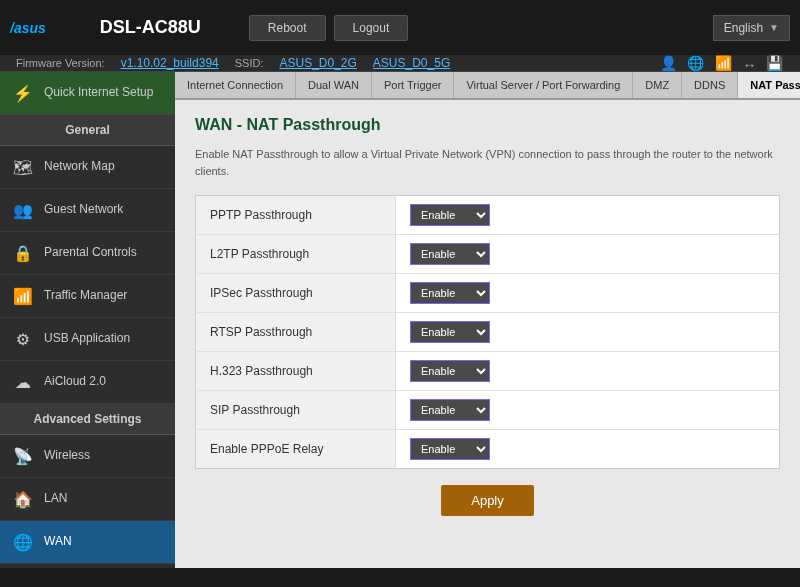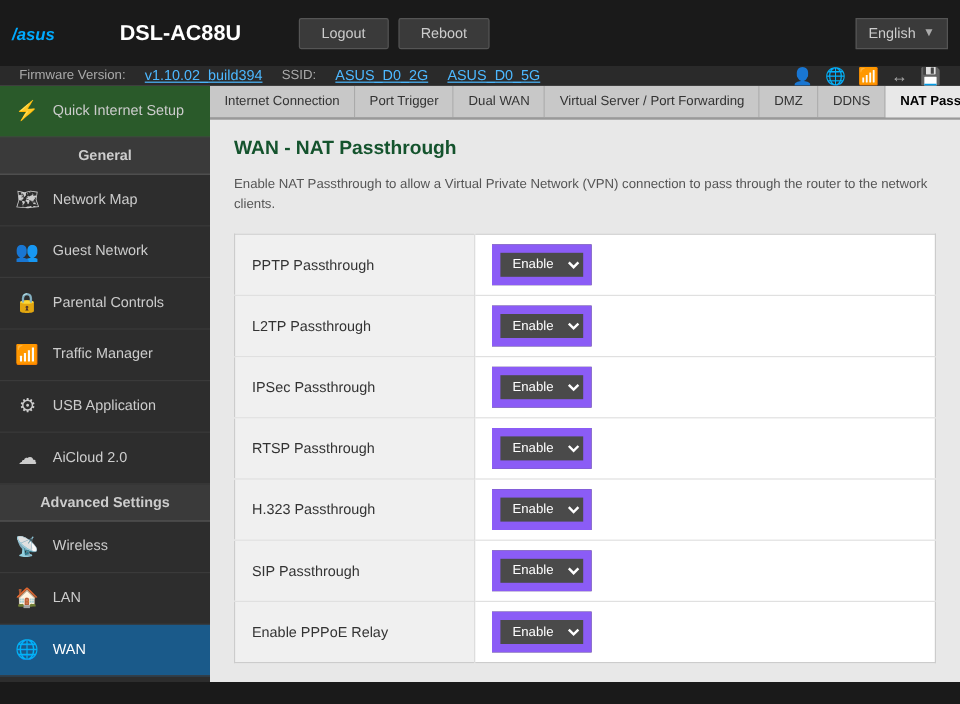"Logout" button.top-btn { order: before "Reboot" -> after "Reboot" }
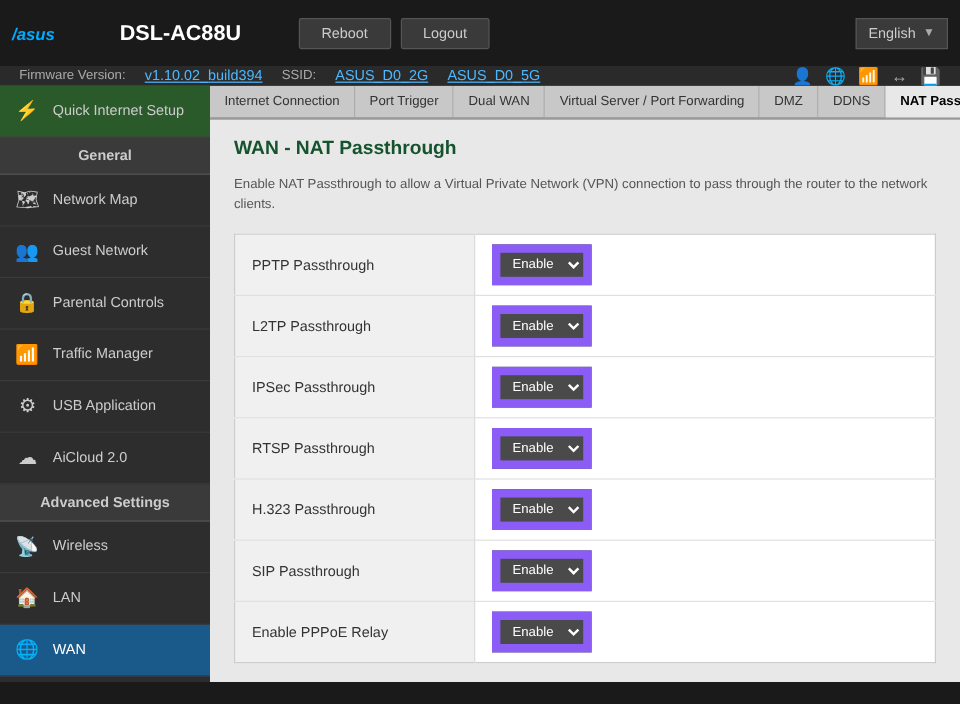"Port Trigger" div.tab { order: before "Dual WAN" -> after "Dual WAN" }
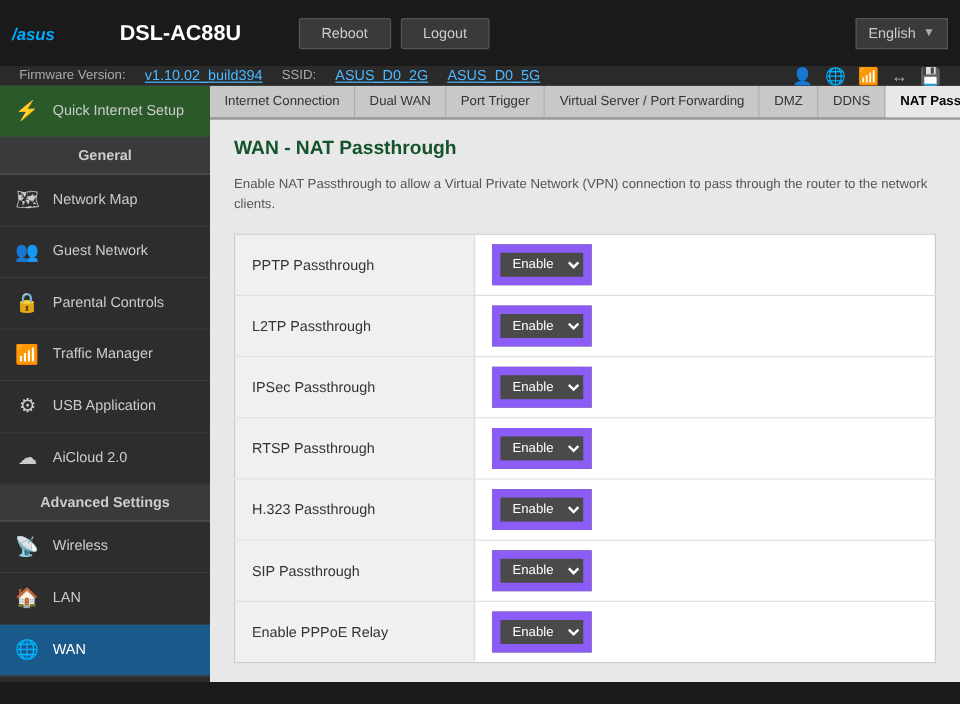"Enable" .form-select { border: 7px solid #8b5cf6 -> 1px solid #8b5cf6 }
